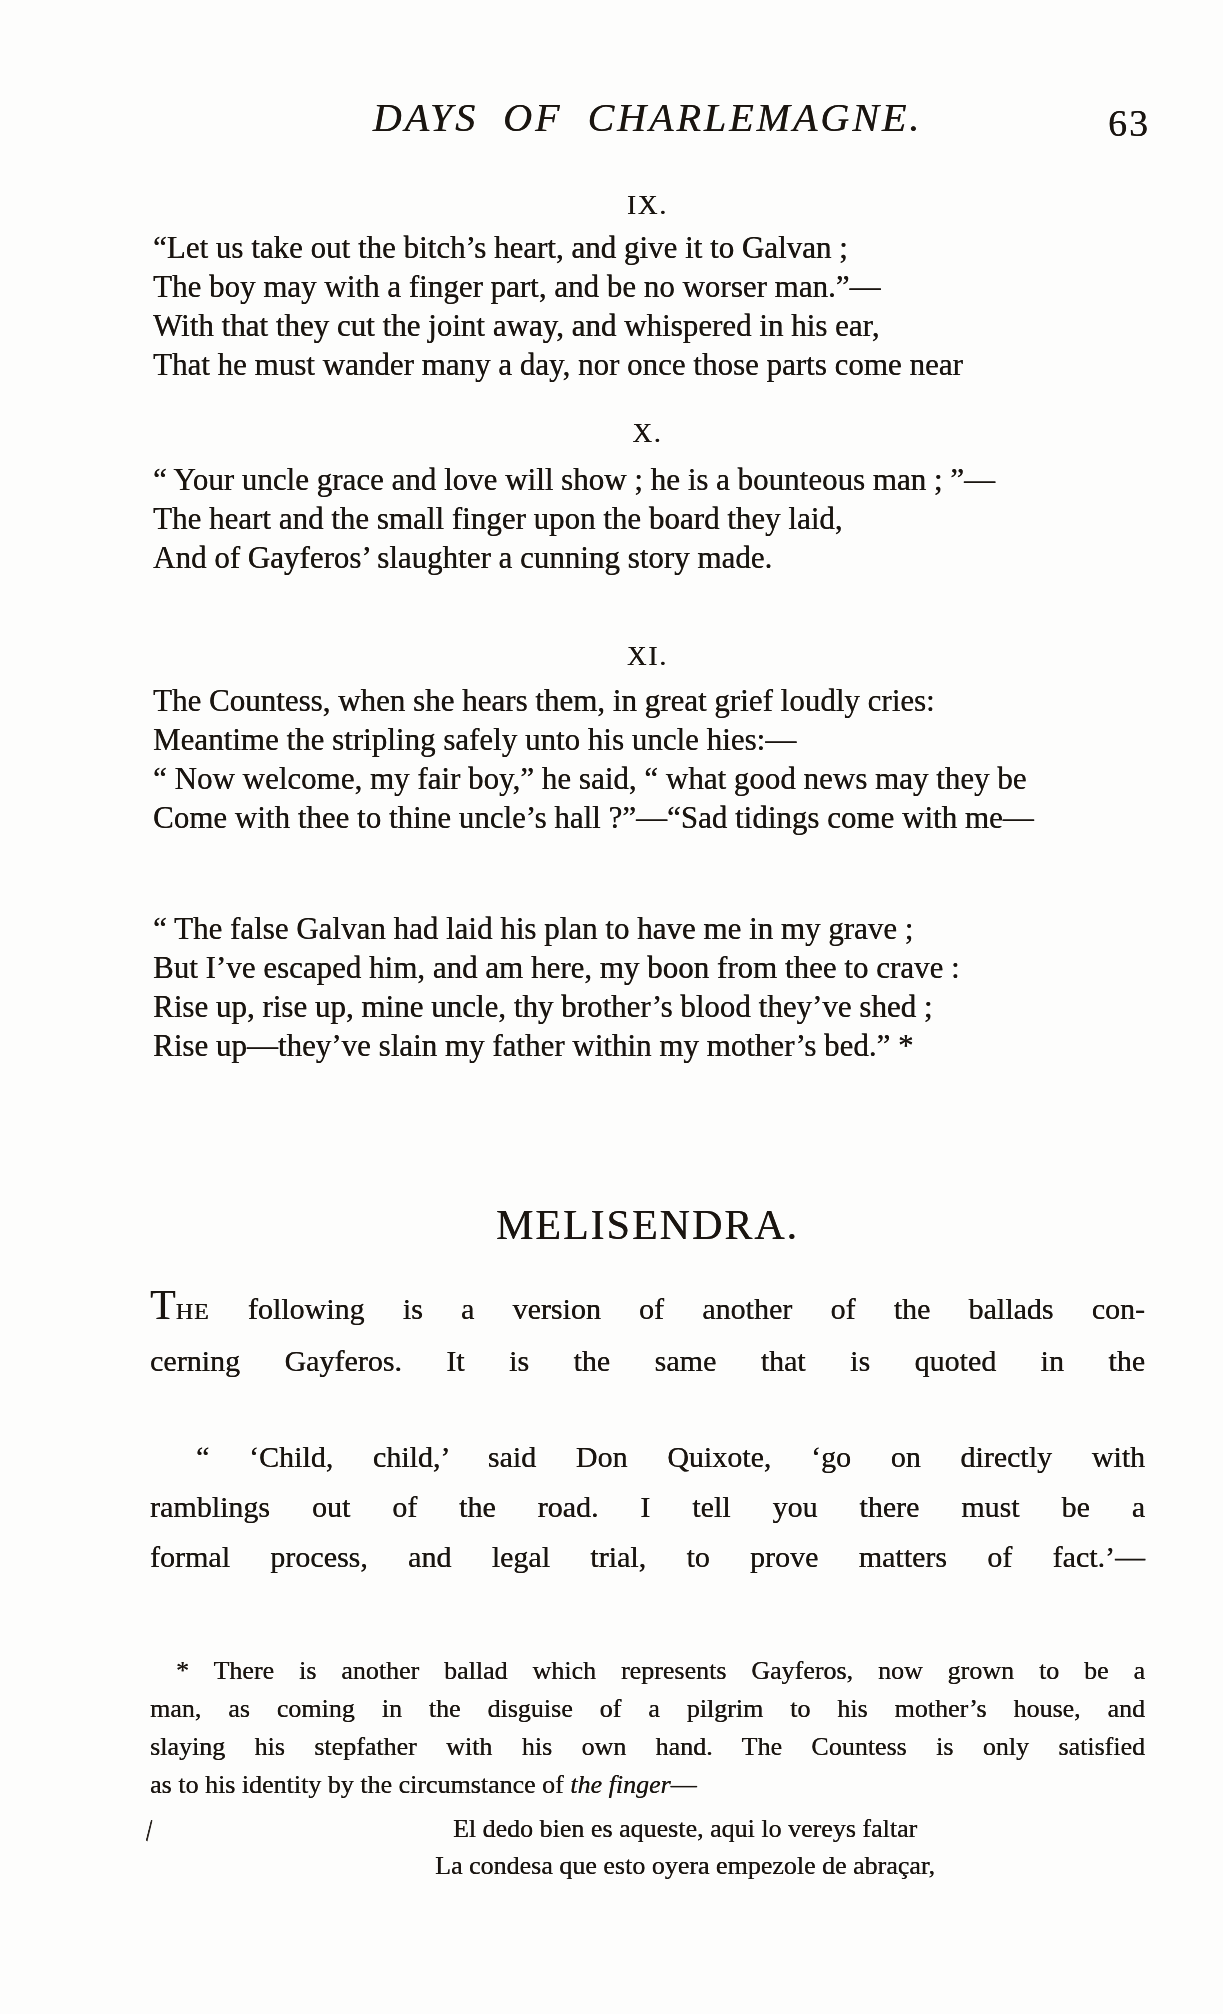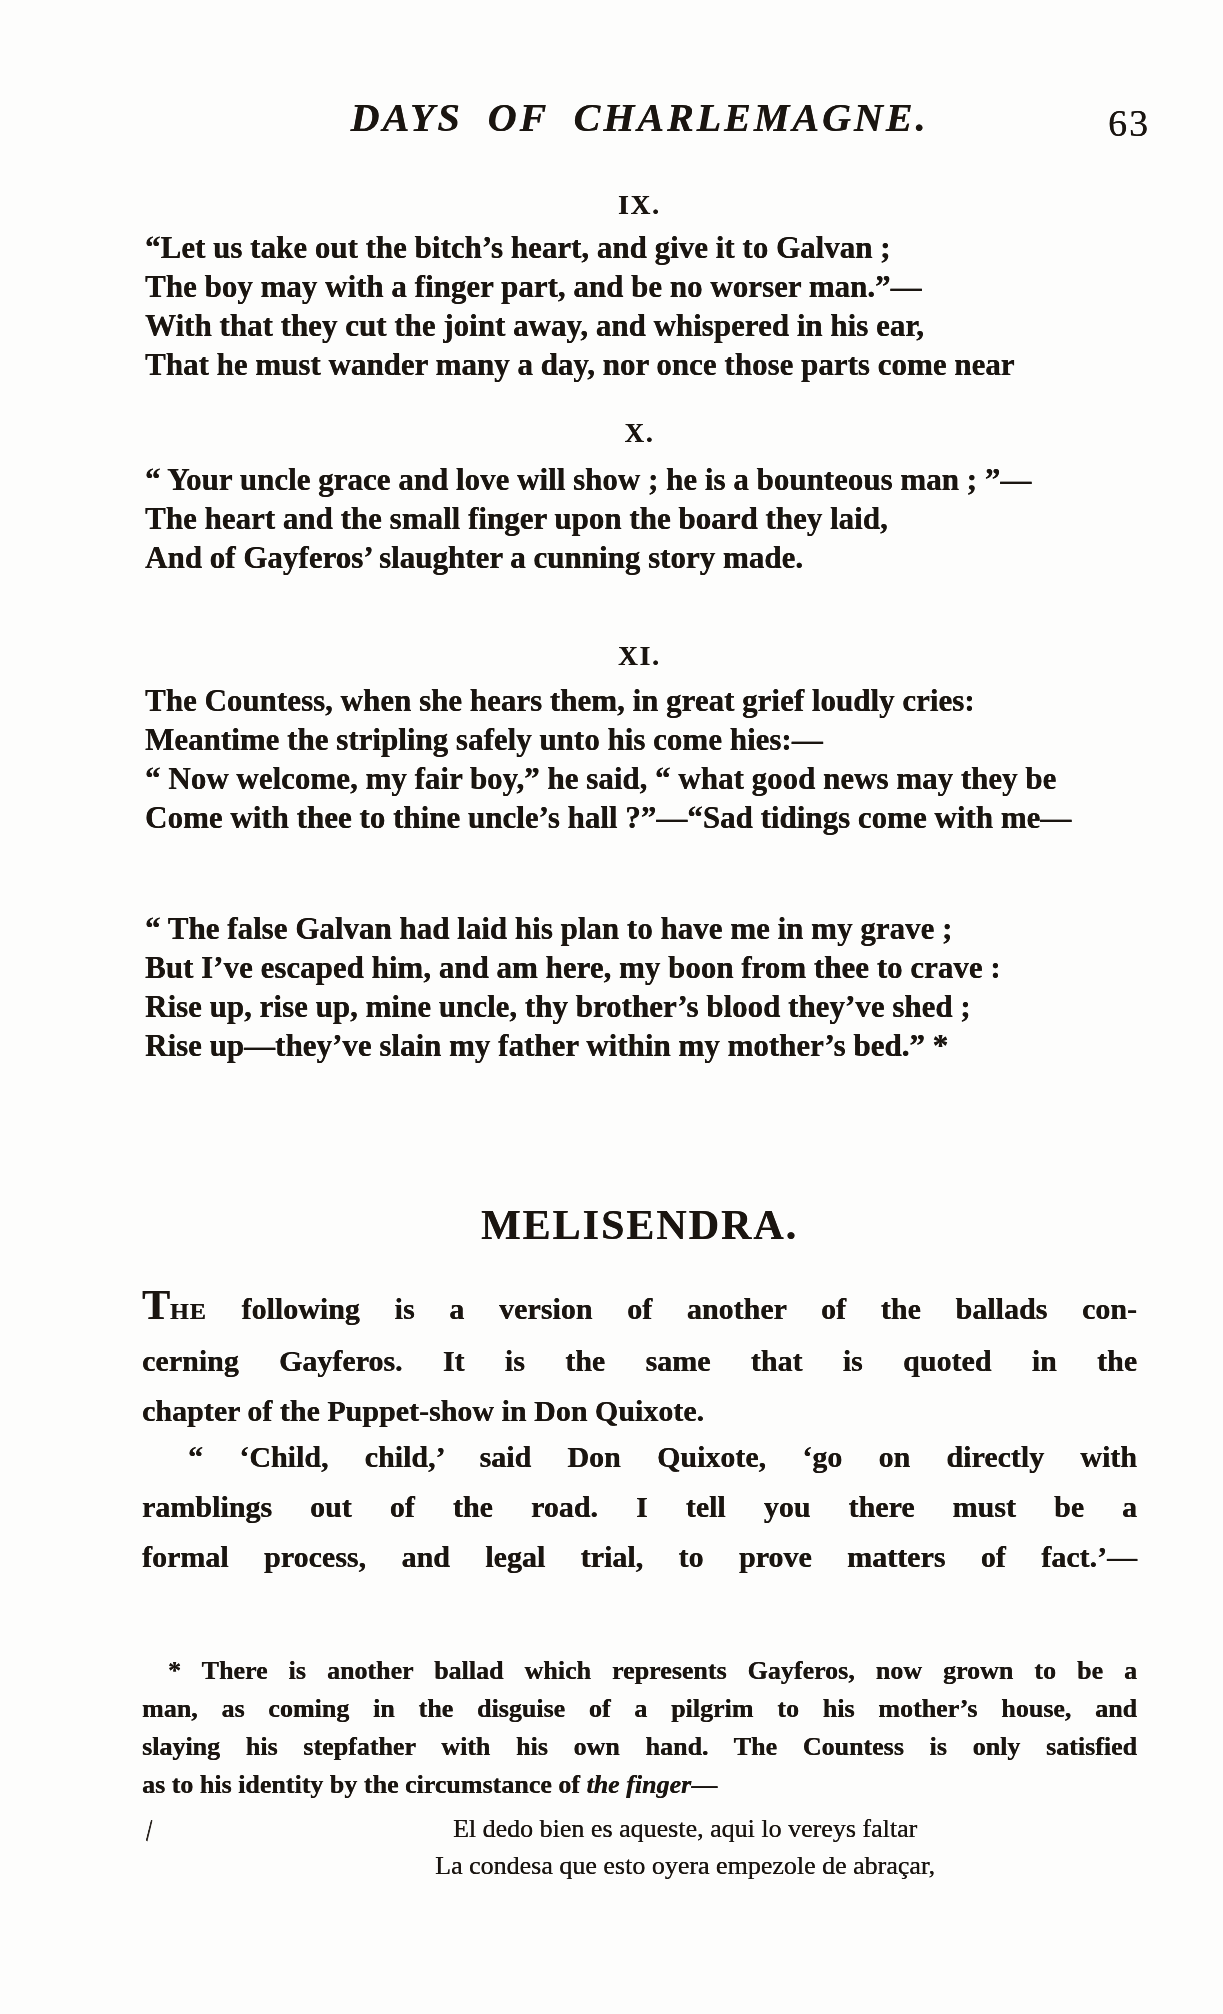"DAYS OF CHARLEMAGNE." .col { font-weight: bold -> none; left: 142px -> 150px }
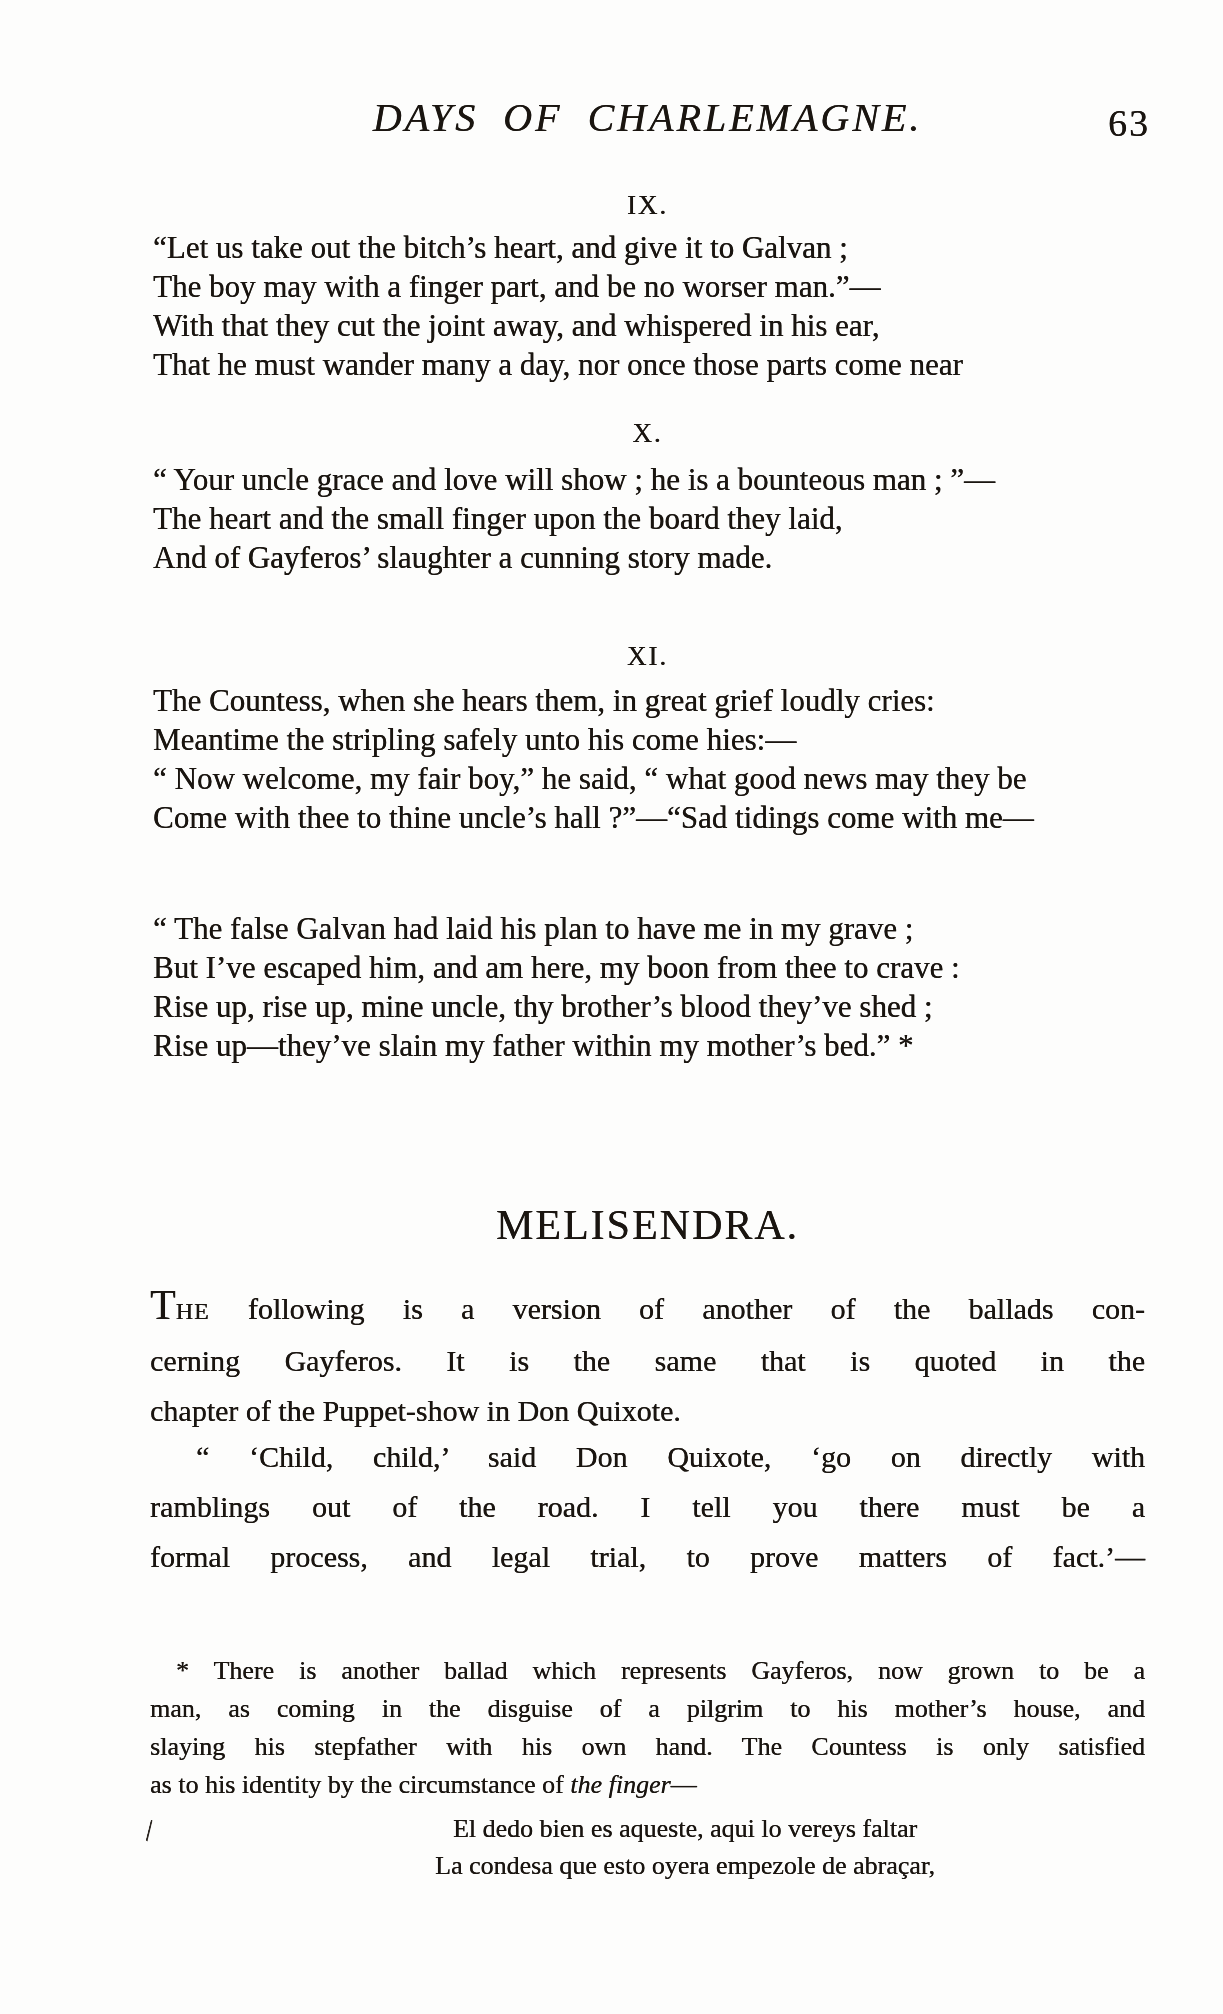"Meantime the stripling safely unto" div.vline { text: come -> uncle }
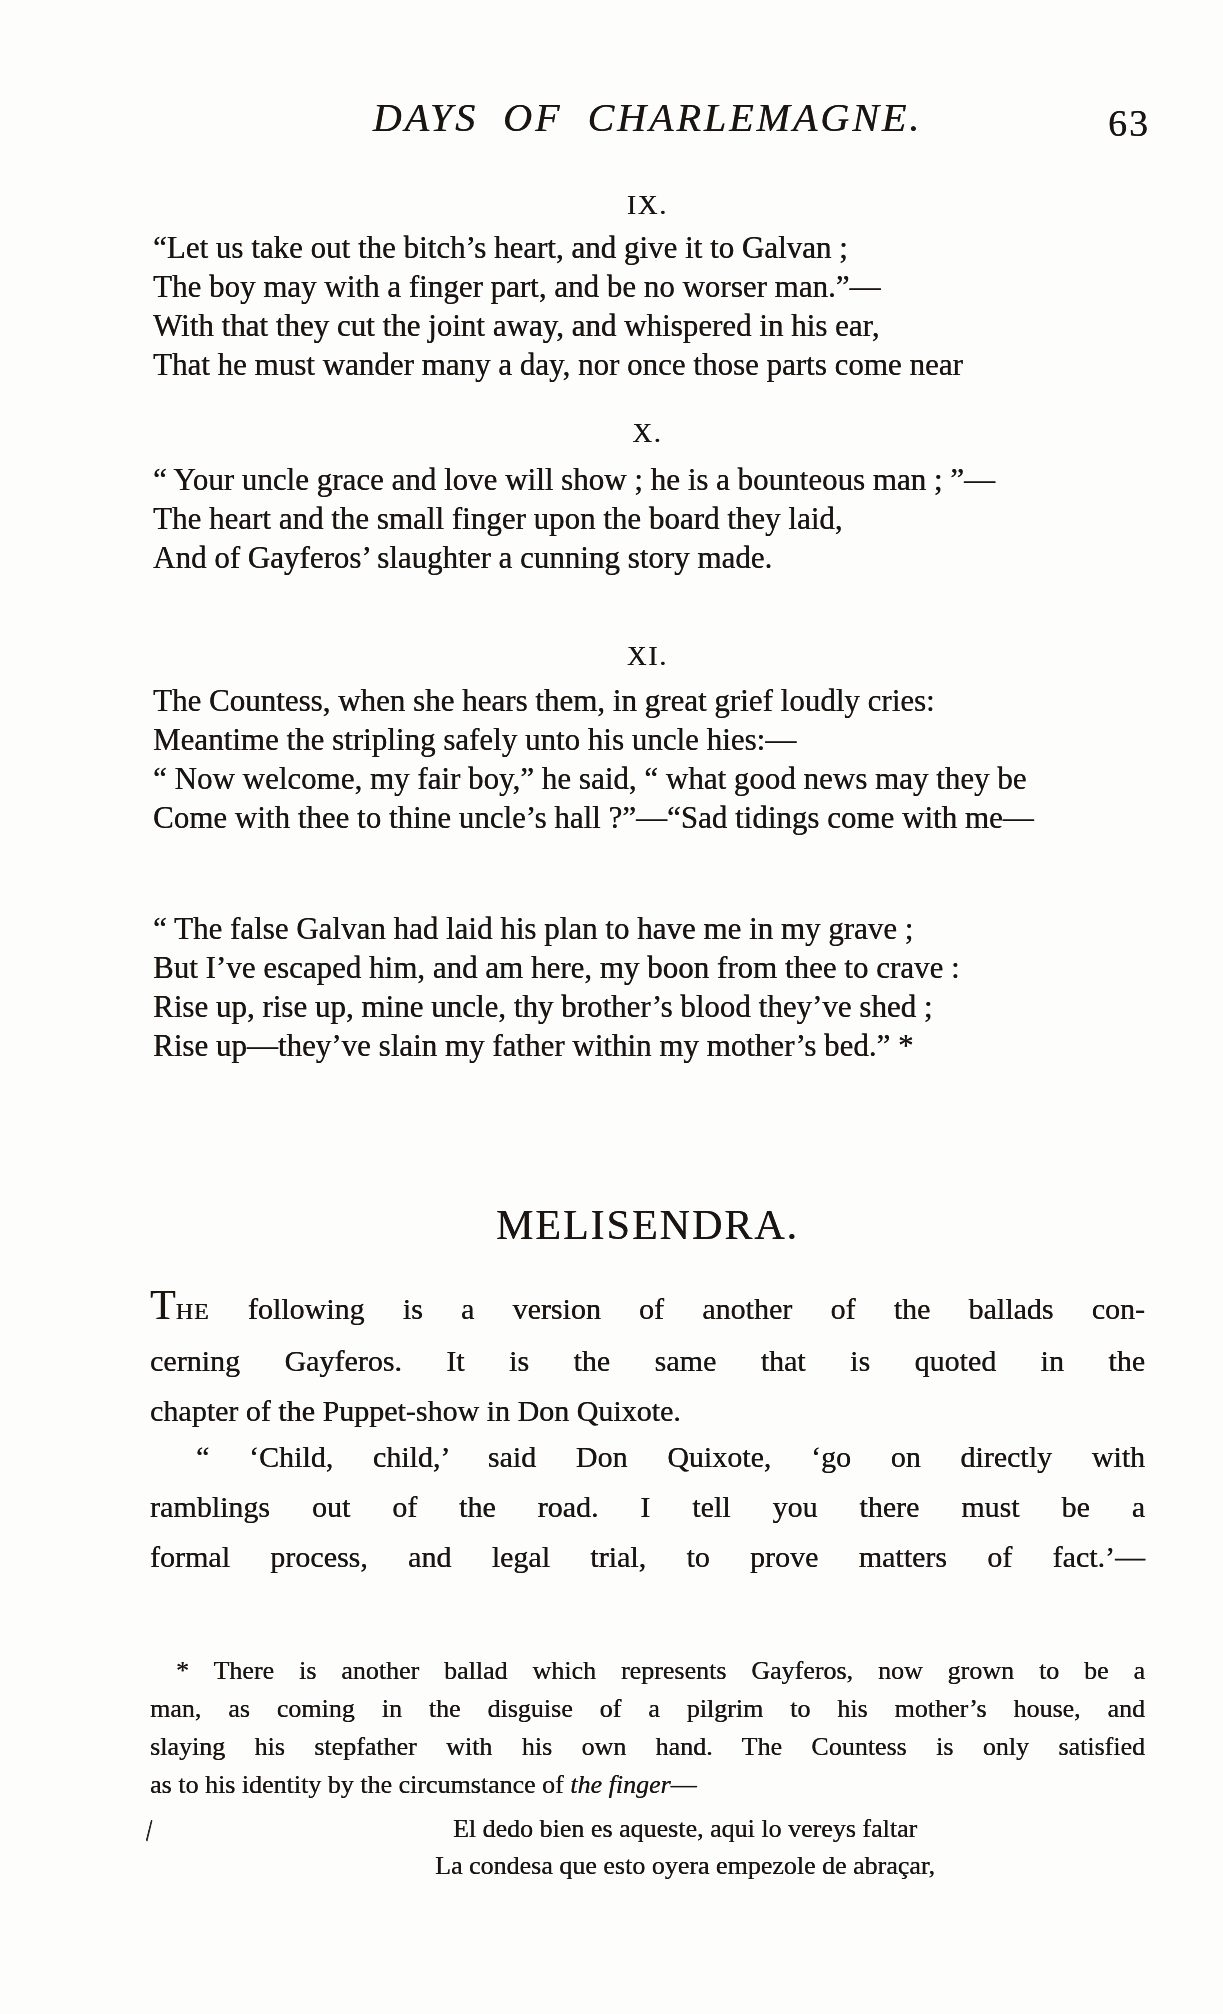"chapter of the Puppet-show in" div.pline { html: <div>chapter of the Puppet-show in Don Quixote.</div> -> none }
